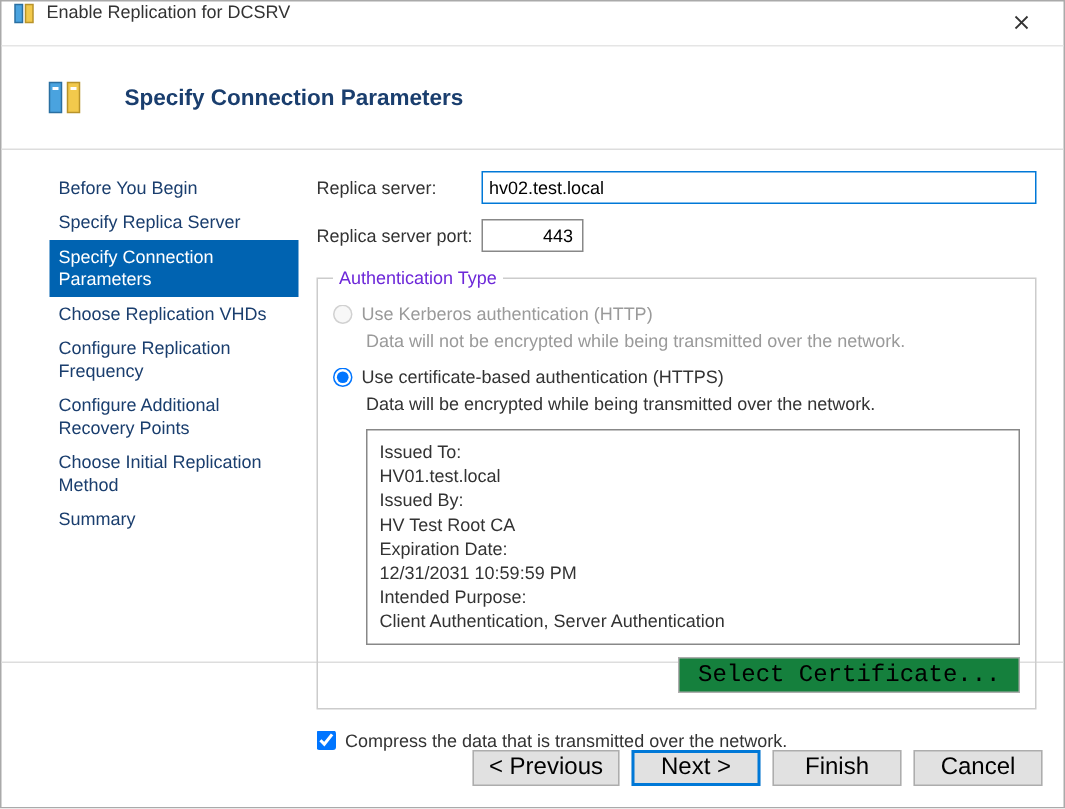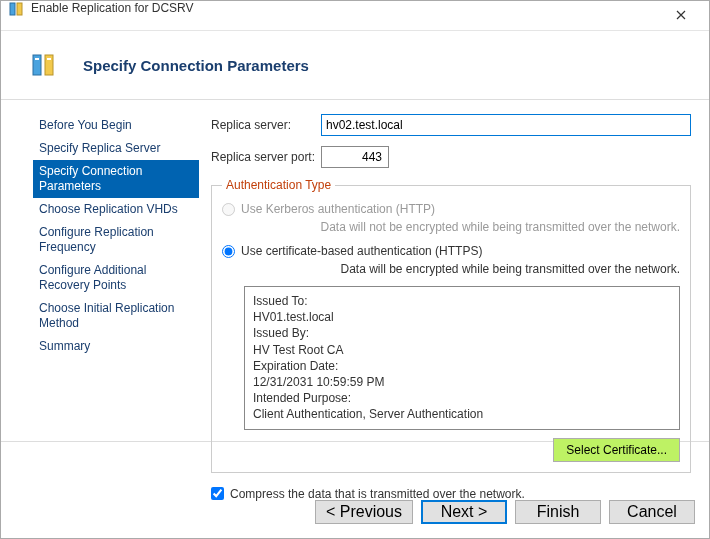"Authentication Type" fieldset.auth legend { color: #c2410c -> #6d28d9 }
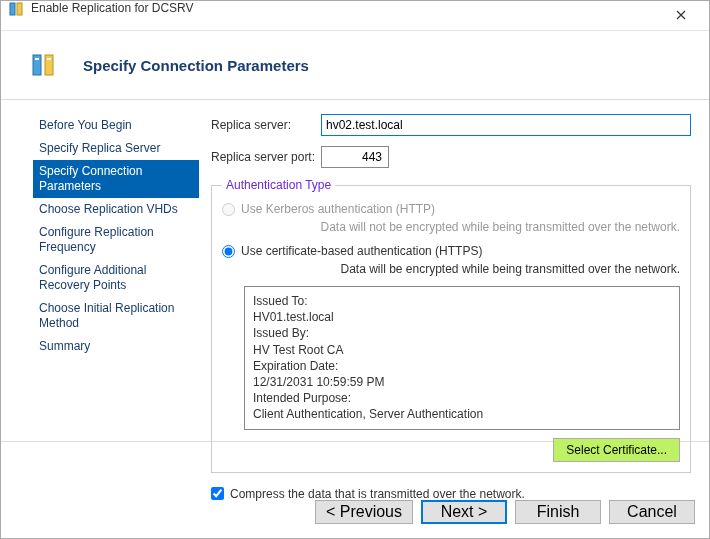"Data will not be encrypted" .hint { text-align: right -> none }
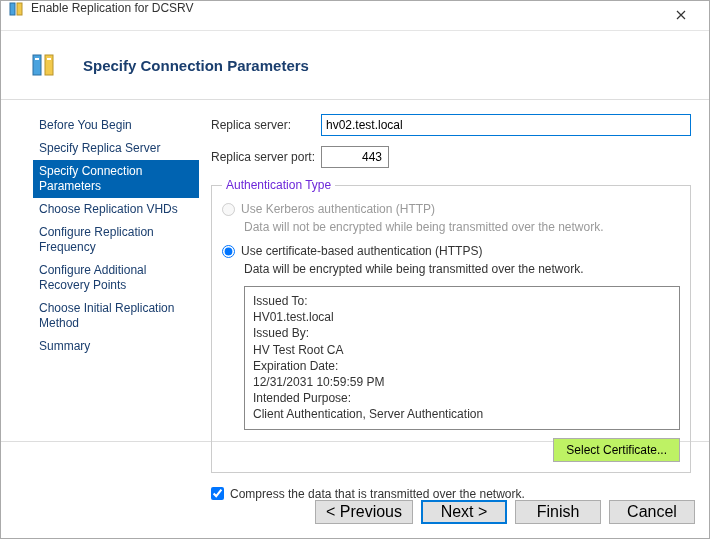"Select Certificate..." button.win { background: #bef264 -> #15803d; font-family: none -> Liberation Mono, monospace; font-size: 12px -> 16px }
